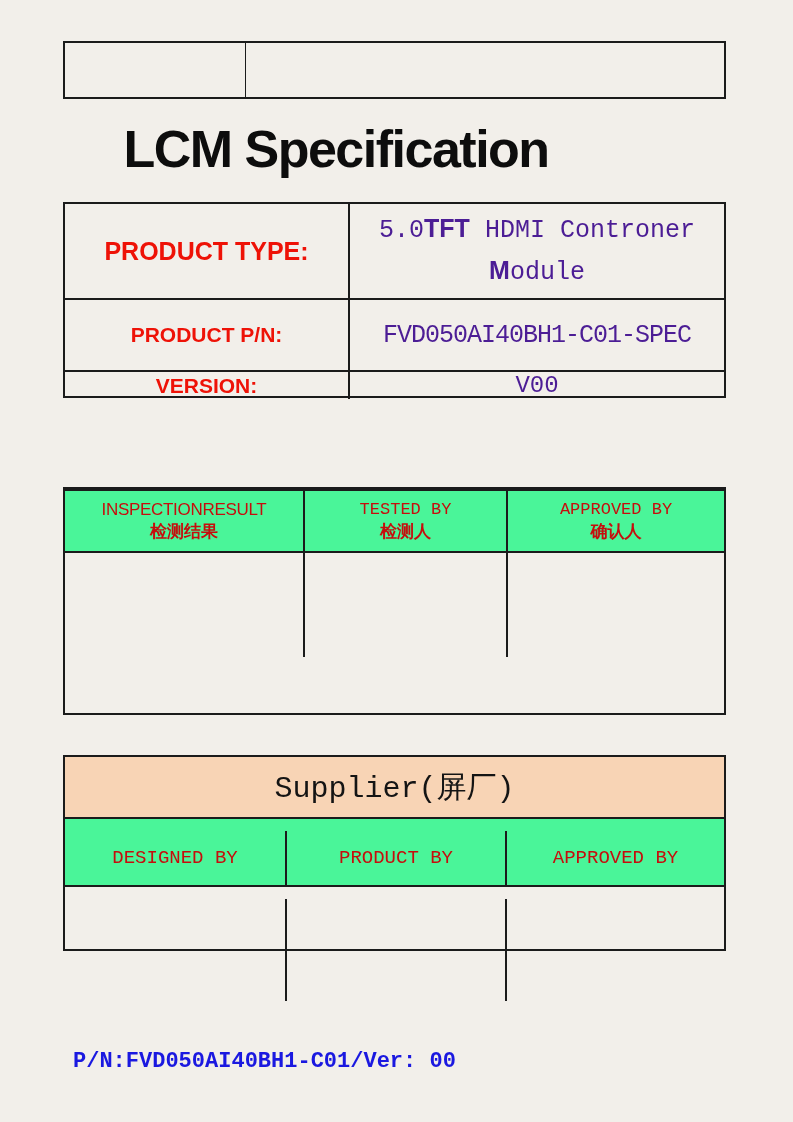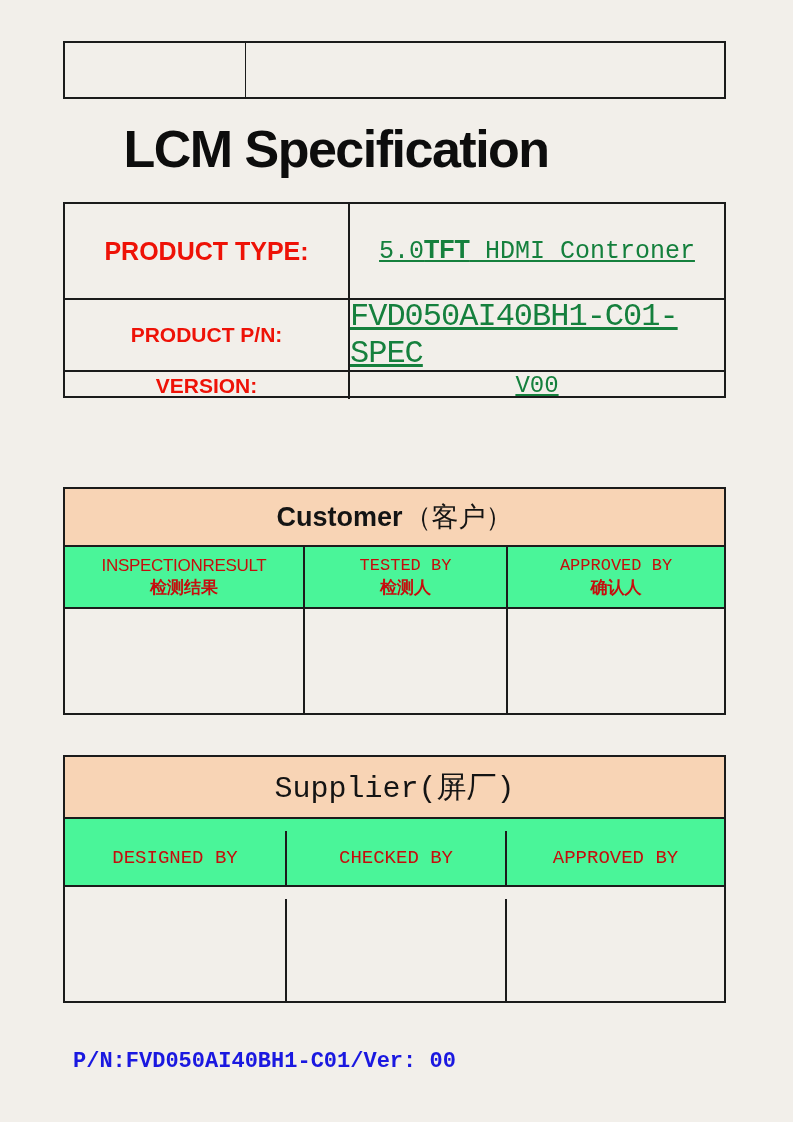"5.0TFT HDMI Controner" .pvalue { color: #15803d -> #4c1d95; text-decoration: underline -> none }
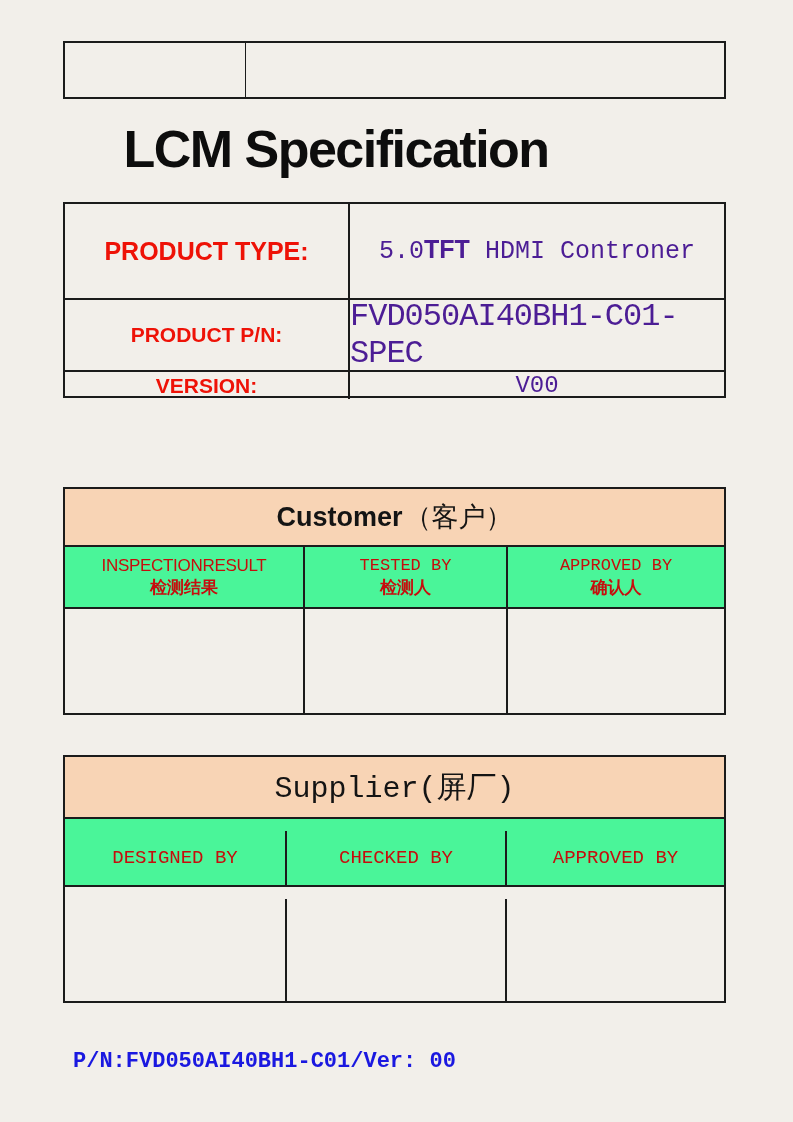"Module" div { html: none -> <div> <span>M</span><span>odule</span> </div> }
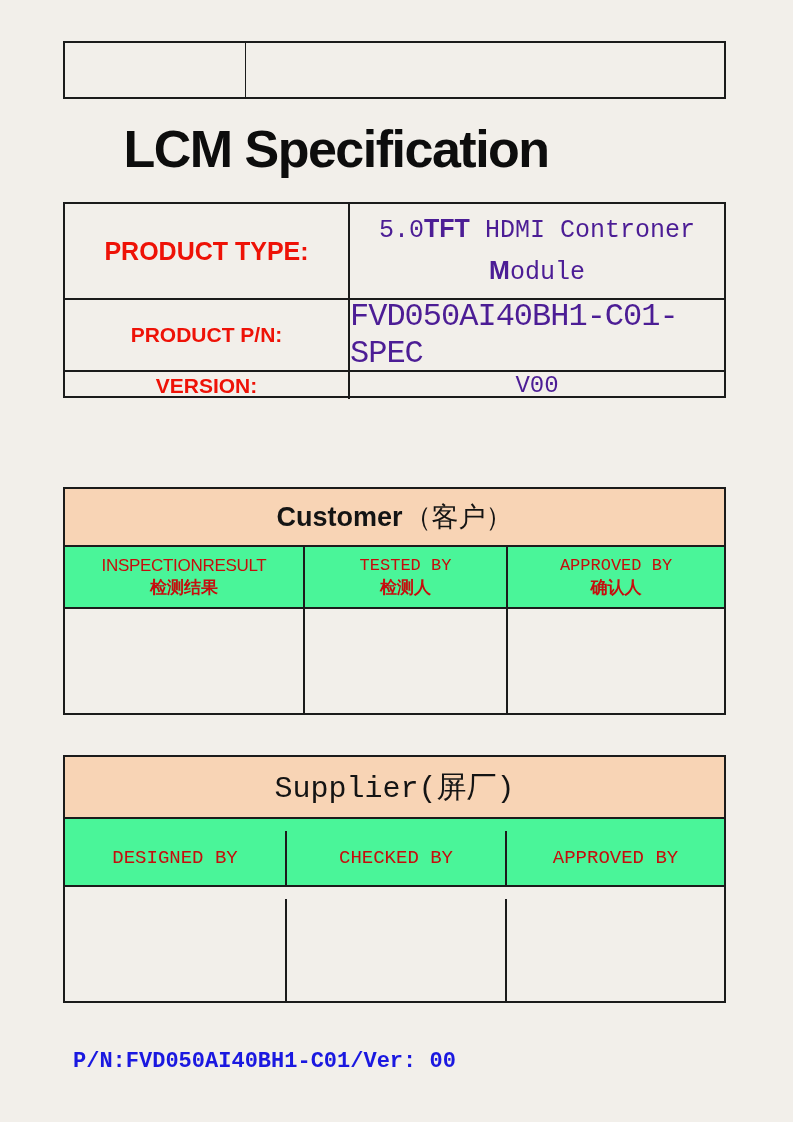"FVD050AI40BH1-C01-SPEC" .pnv { font-size: 32px -> 25px }
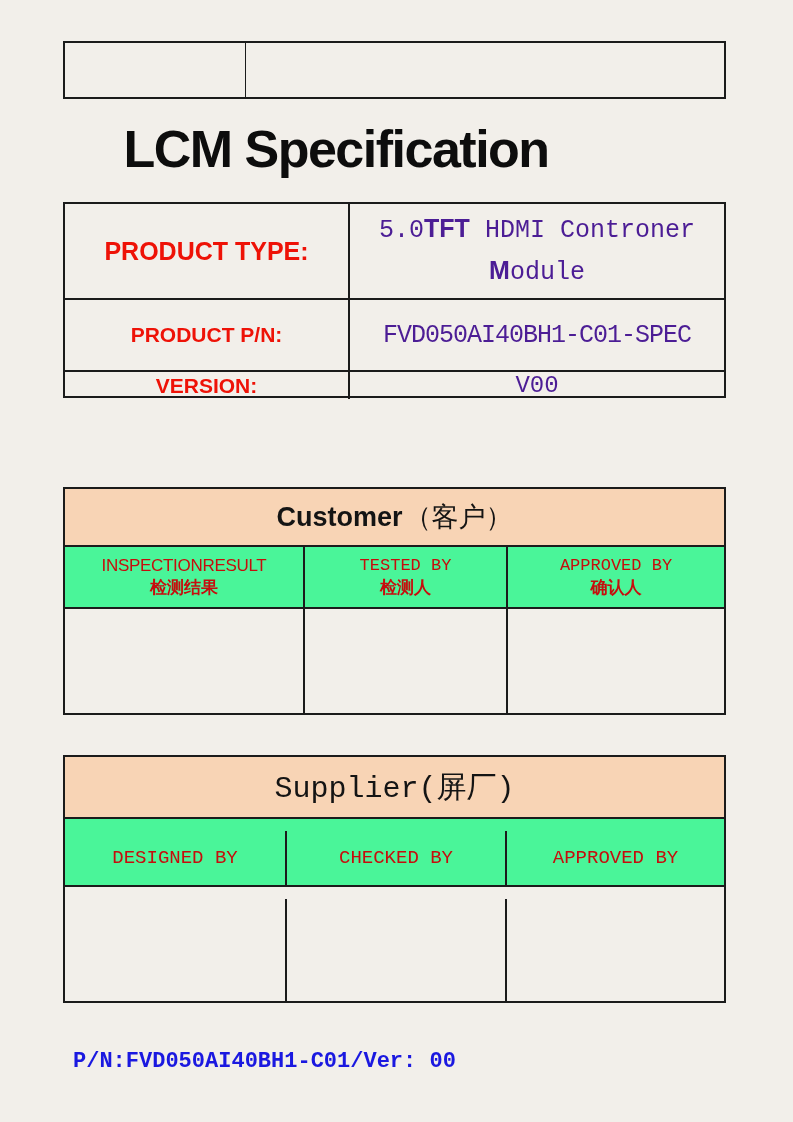"Customer" div.peach-head { html: <div> <span>Customer</span> <span>（客户）</span> </div> -> none }
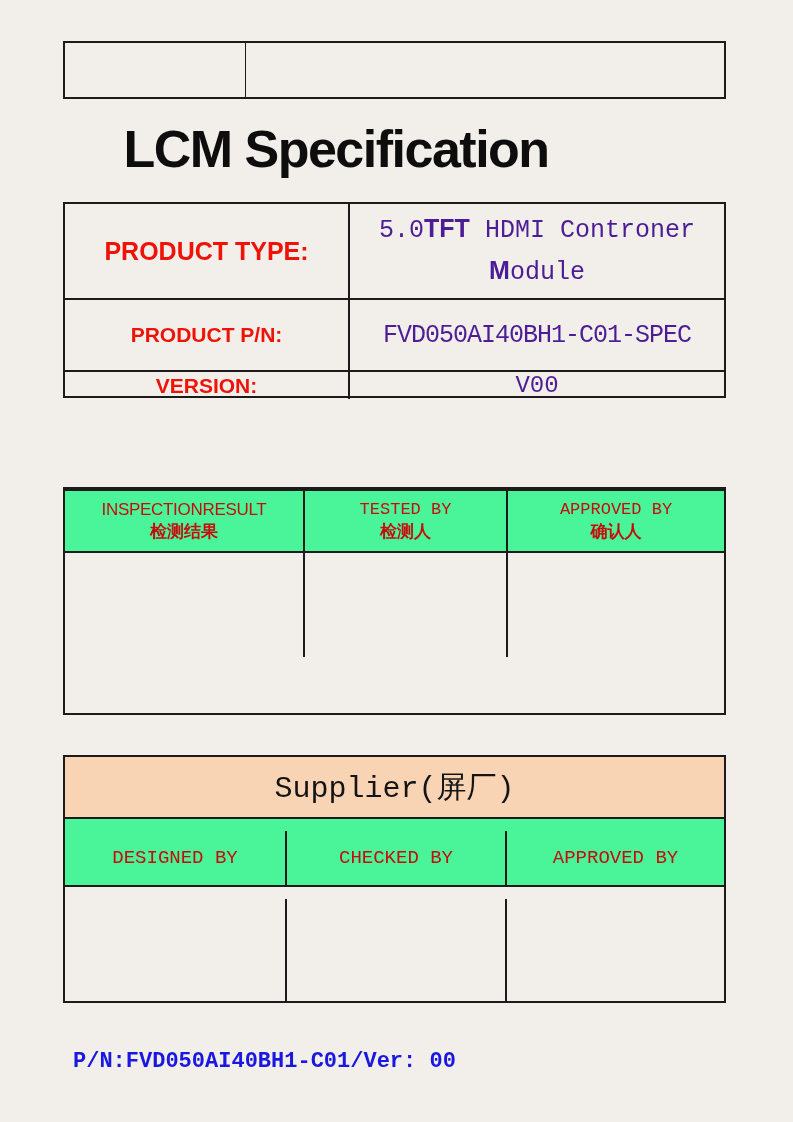"Supplier(屏厂)" .stable { height: 248px -> 196px }
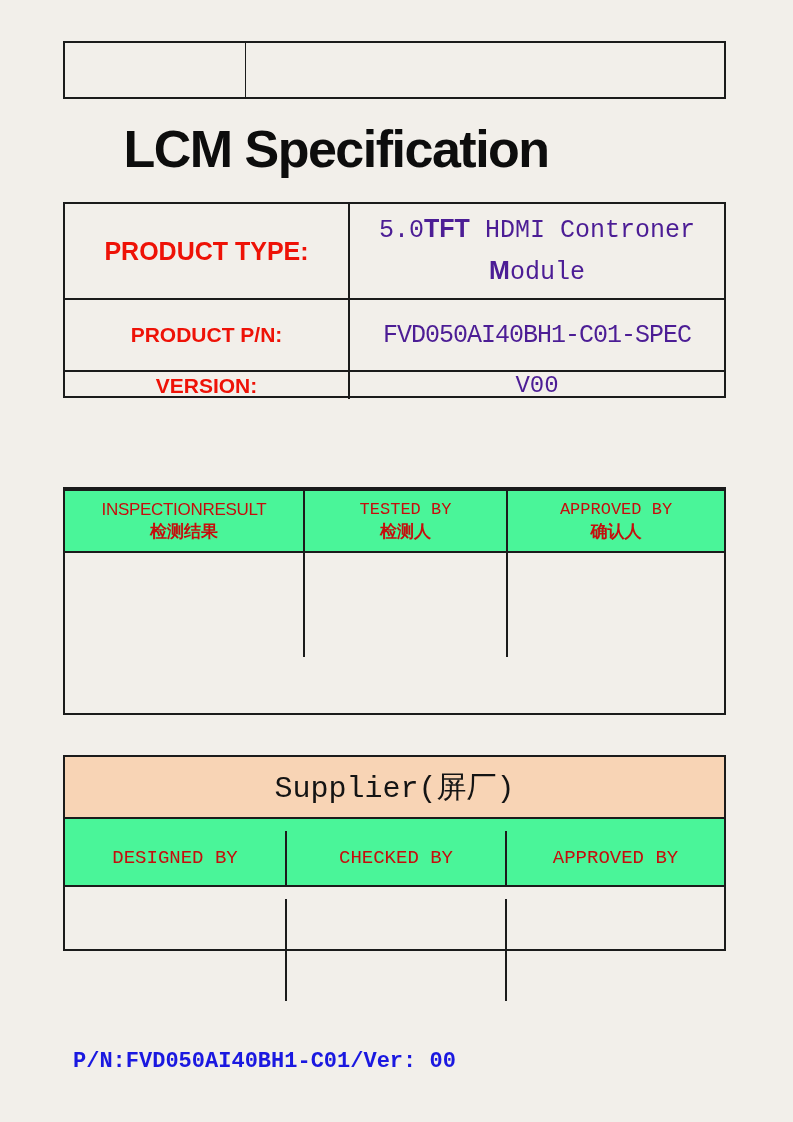"CHECKED BY" div { text: CHECKED -> PRODUCT }
